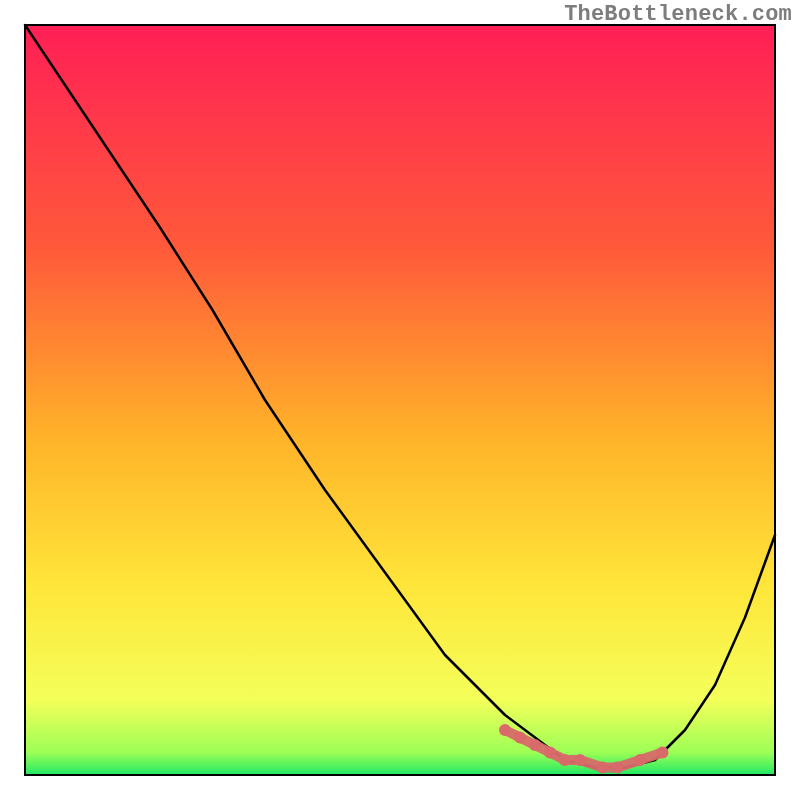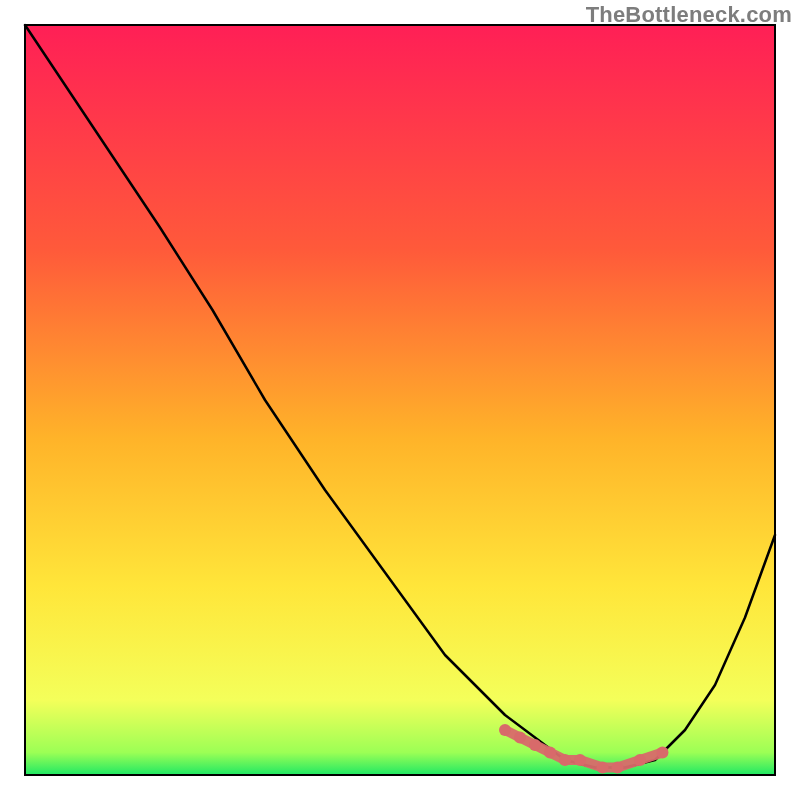"TheBottleneck.com" .chart-container { font-family: none -> Liberation Mono, monospace }
